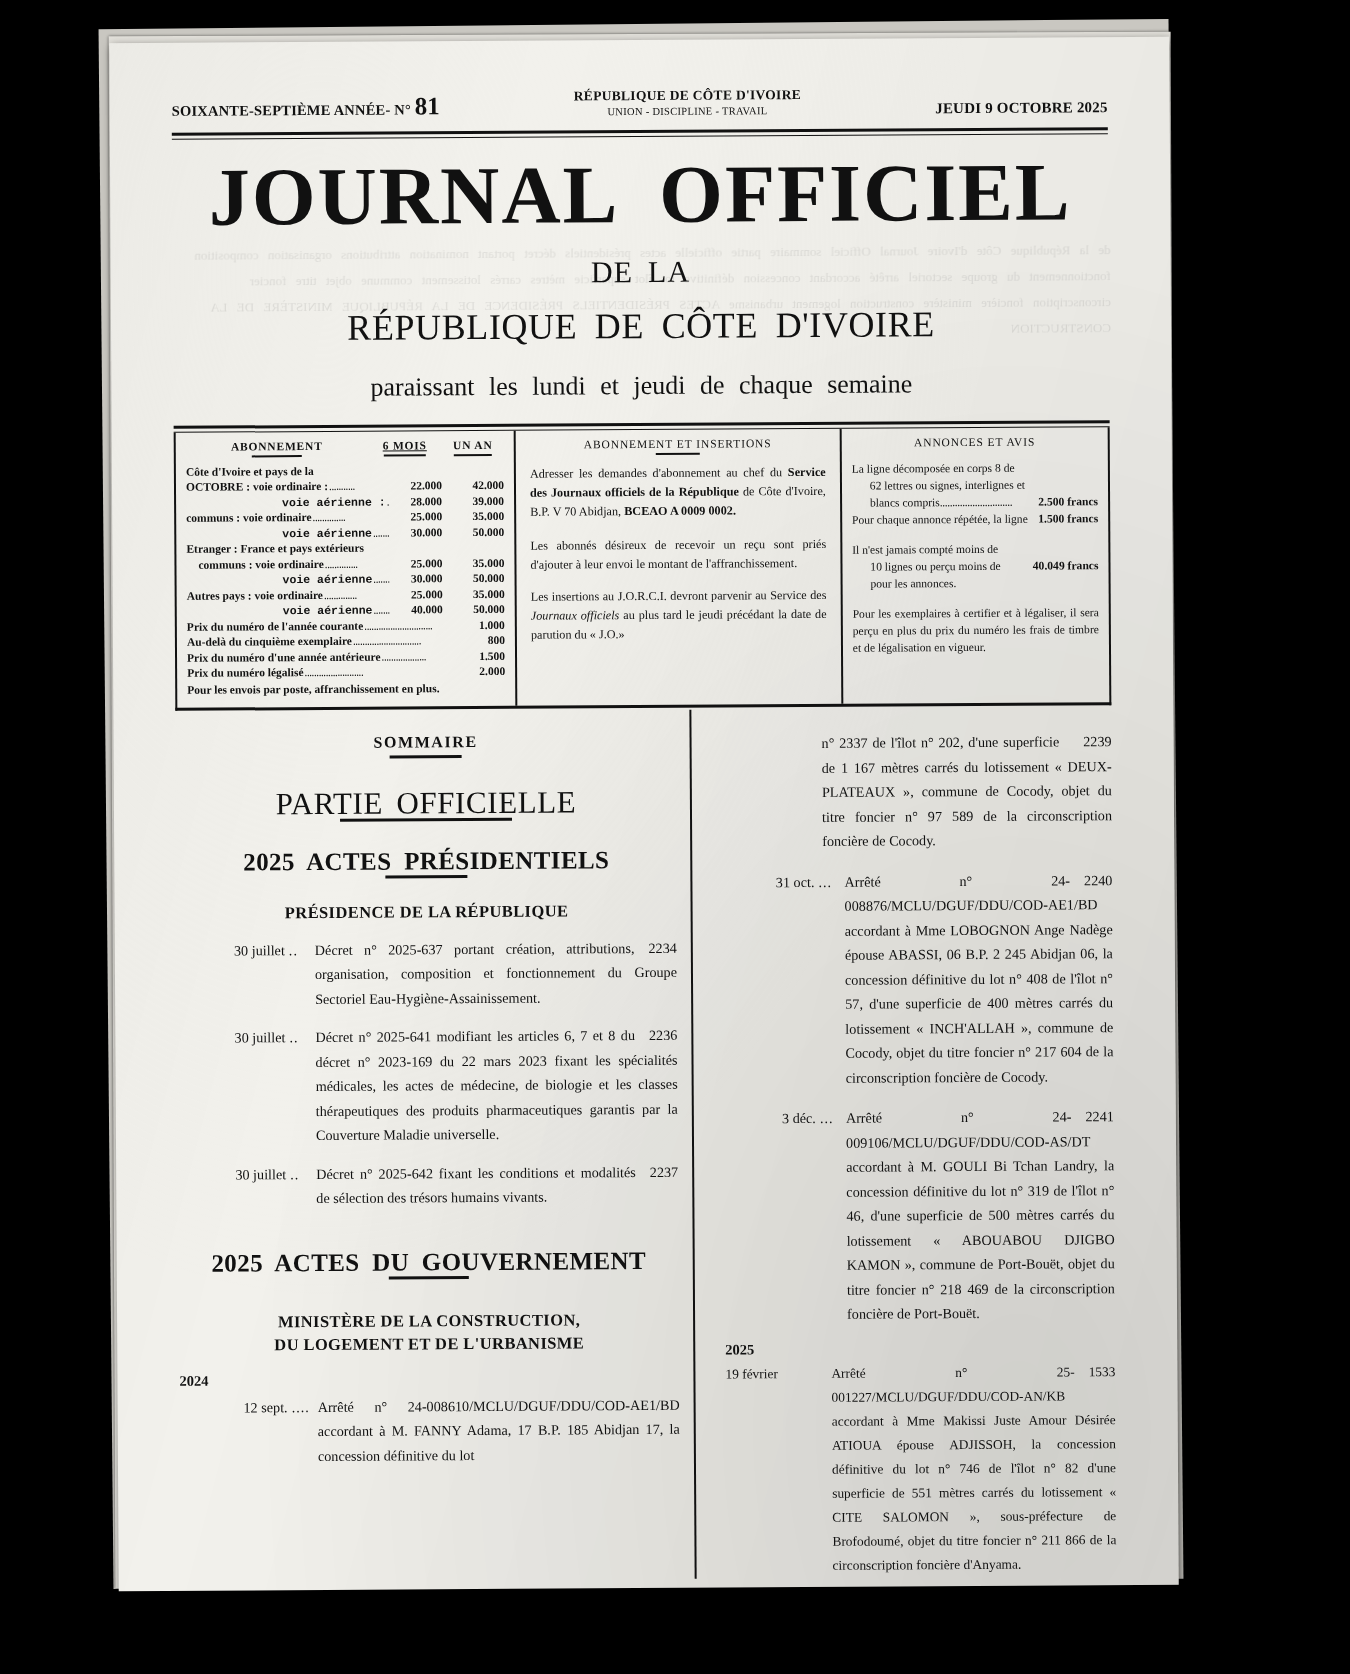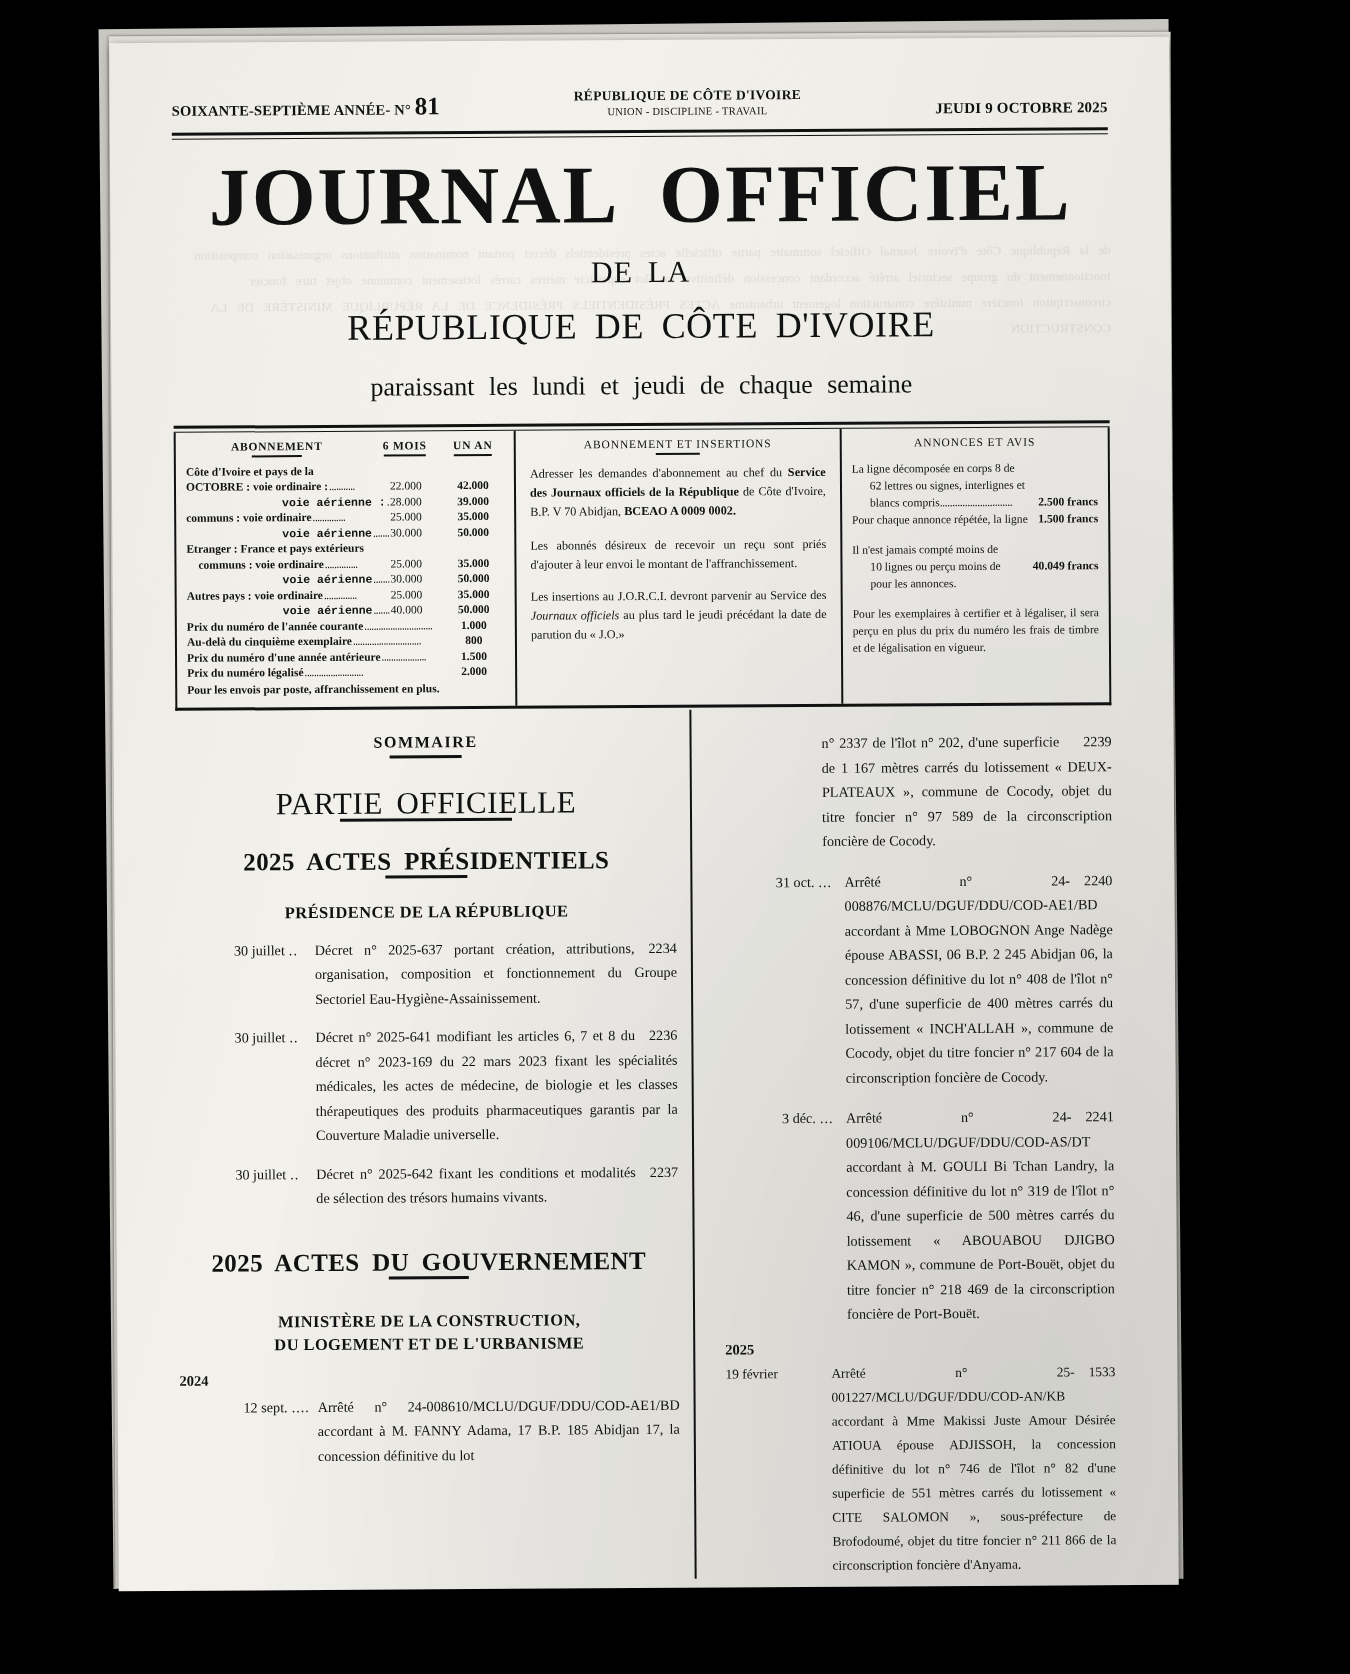"6 MOIS" .abo-head .c2 { text-decoration: none -> underline }
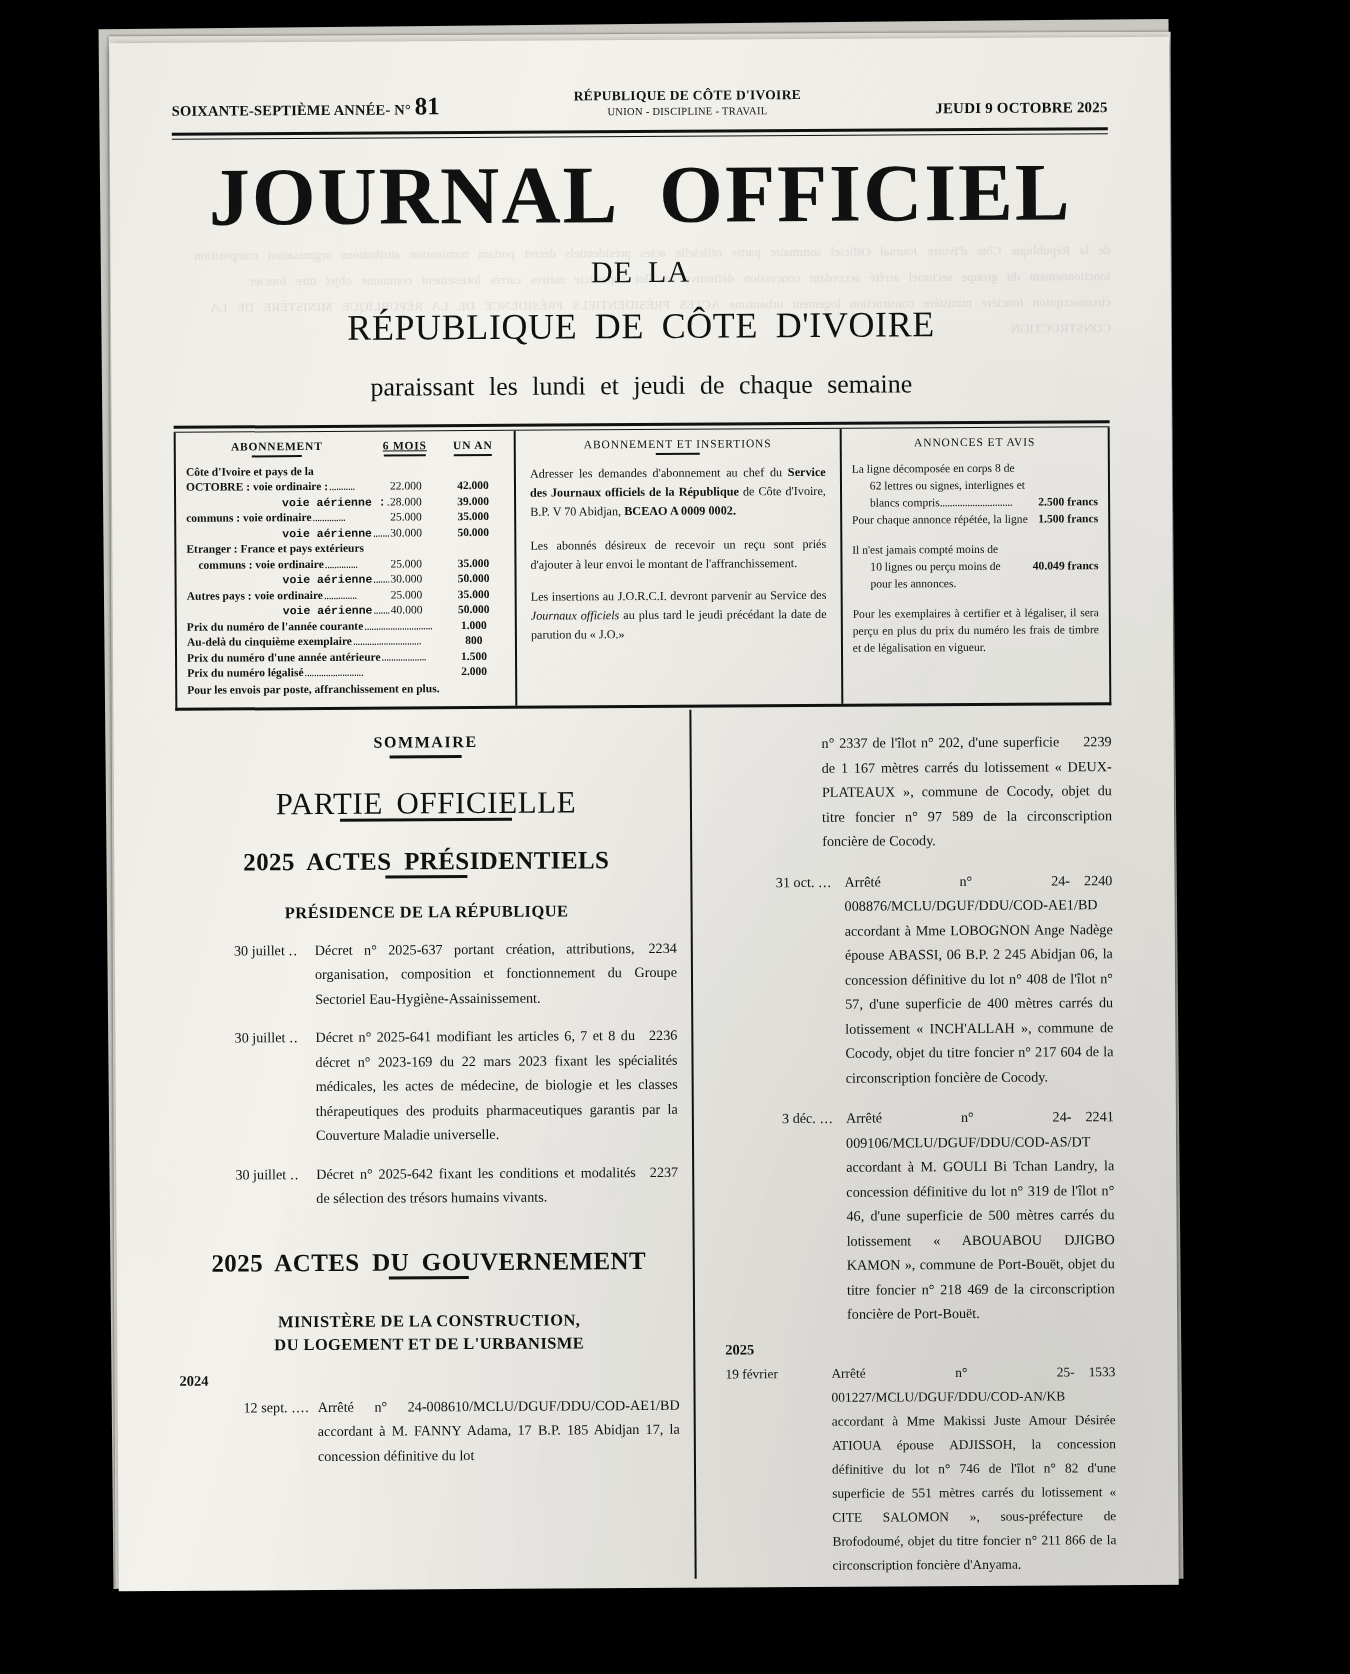"22.000" .abo-row .v1 { font-weight: normal -> bold; text-align: left -> right }
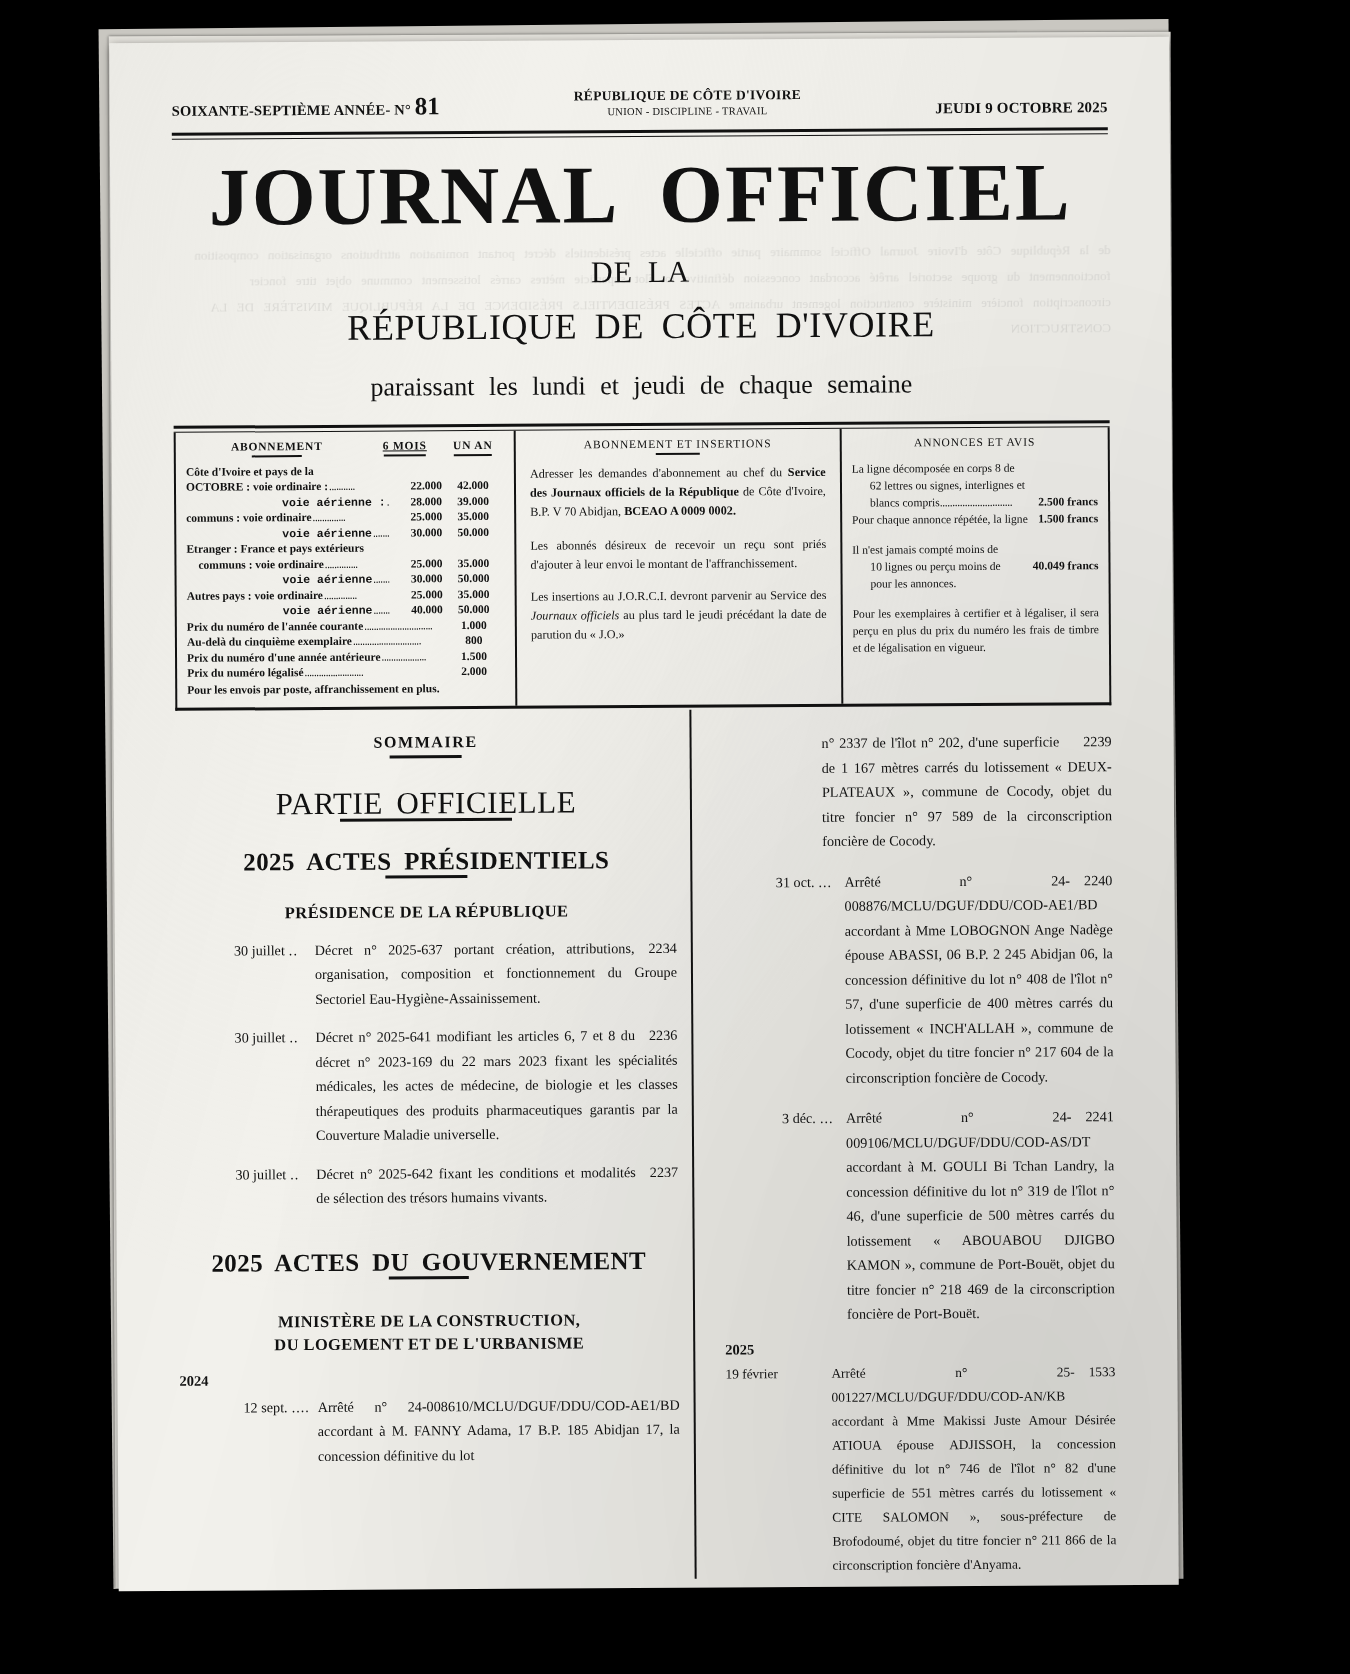"42.000" .abo-row .v2 { text-align: center -> right }
